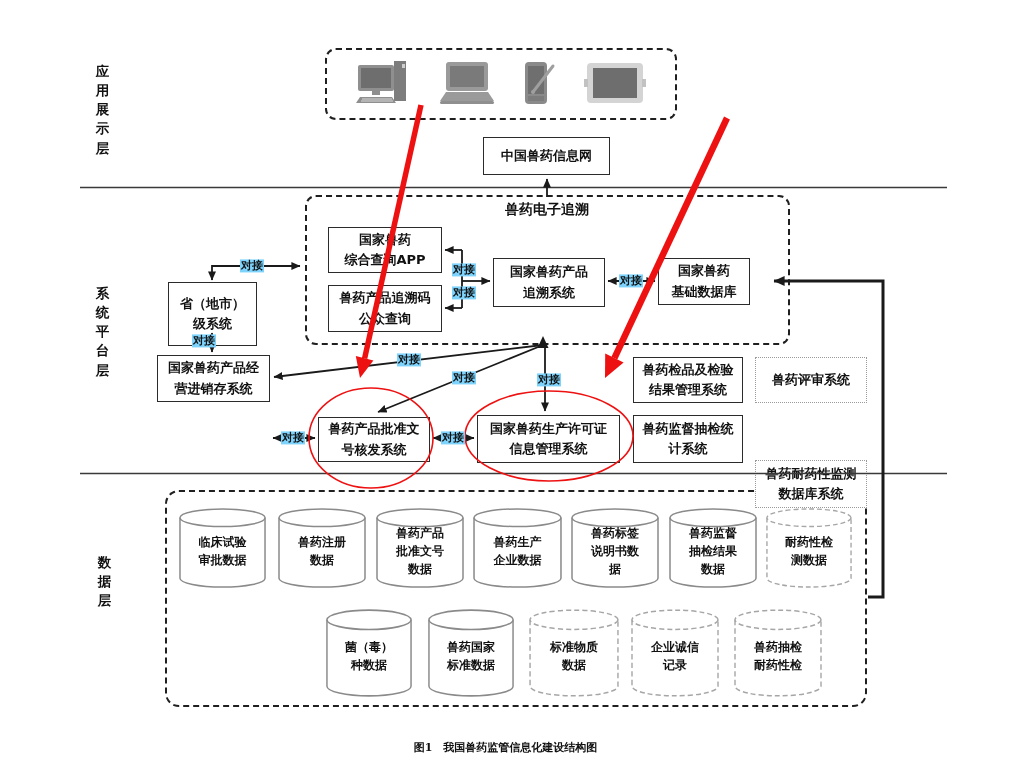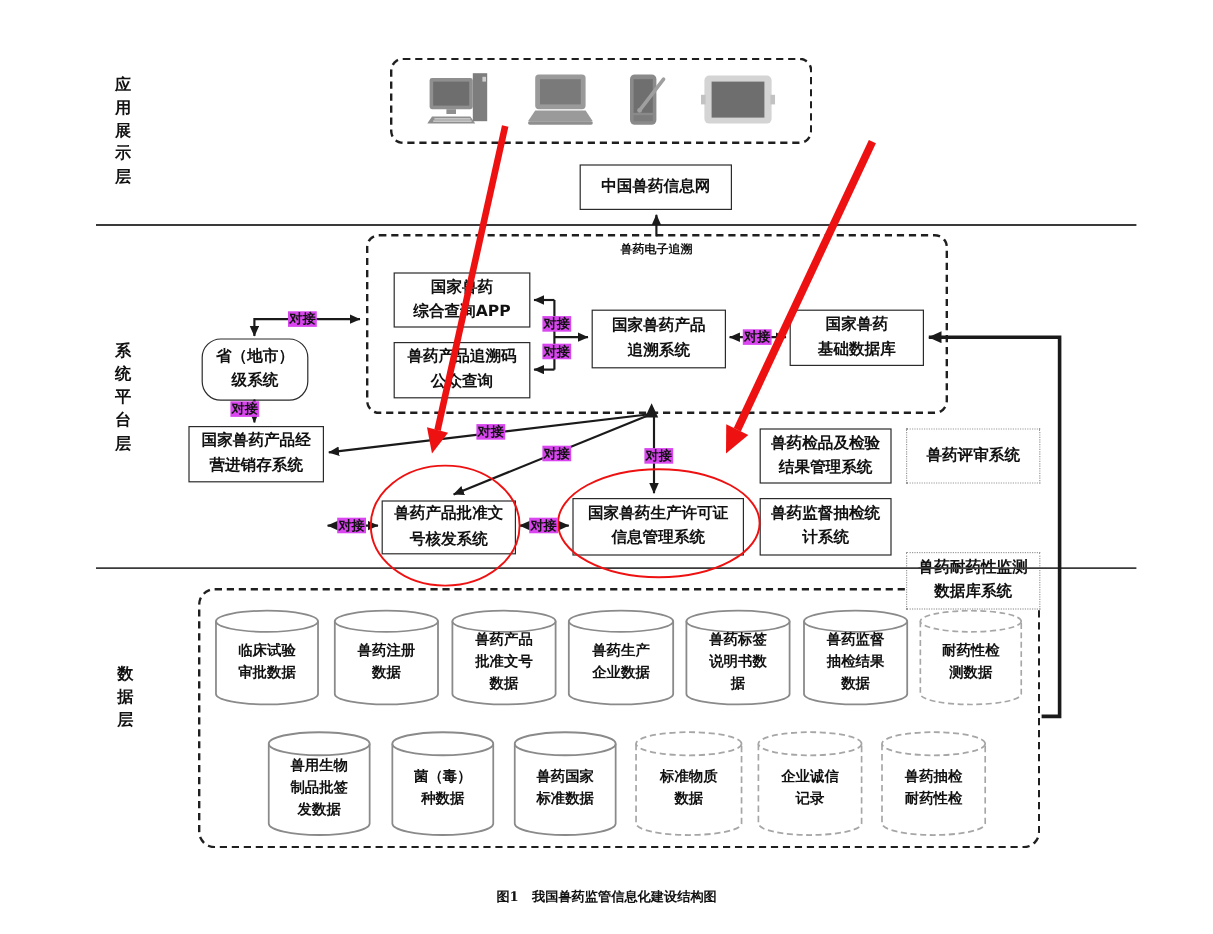"兽药电子追溯" .groupTitle { font-size: 10px -> 14px }
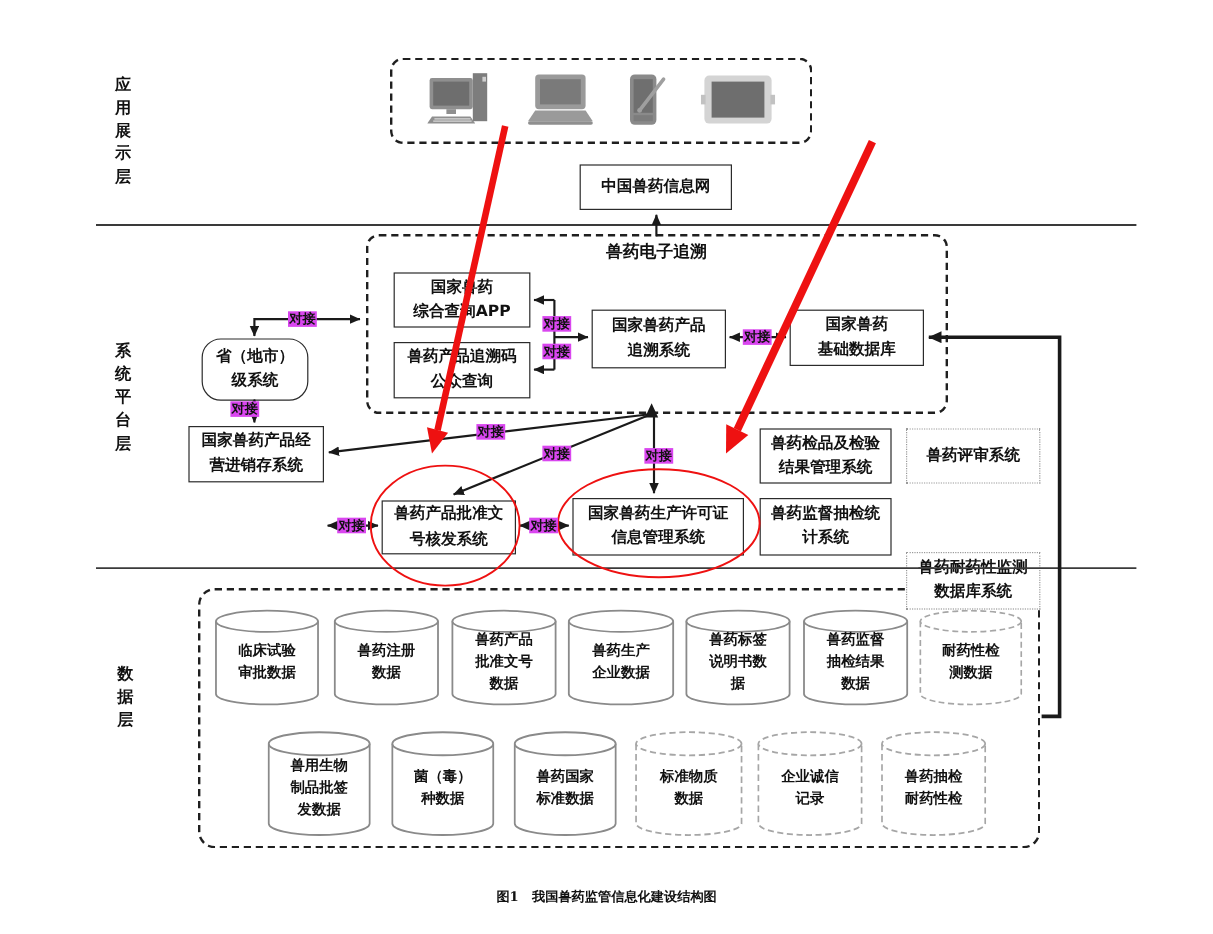"对接" .linklabel { background: #d946ef -> #7dd3fc }
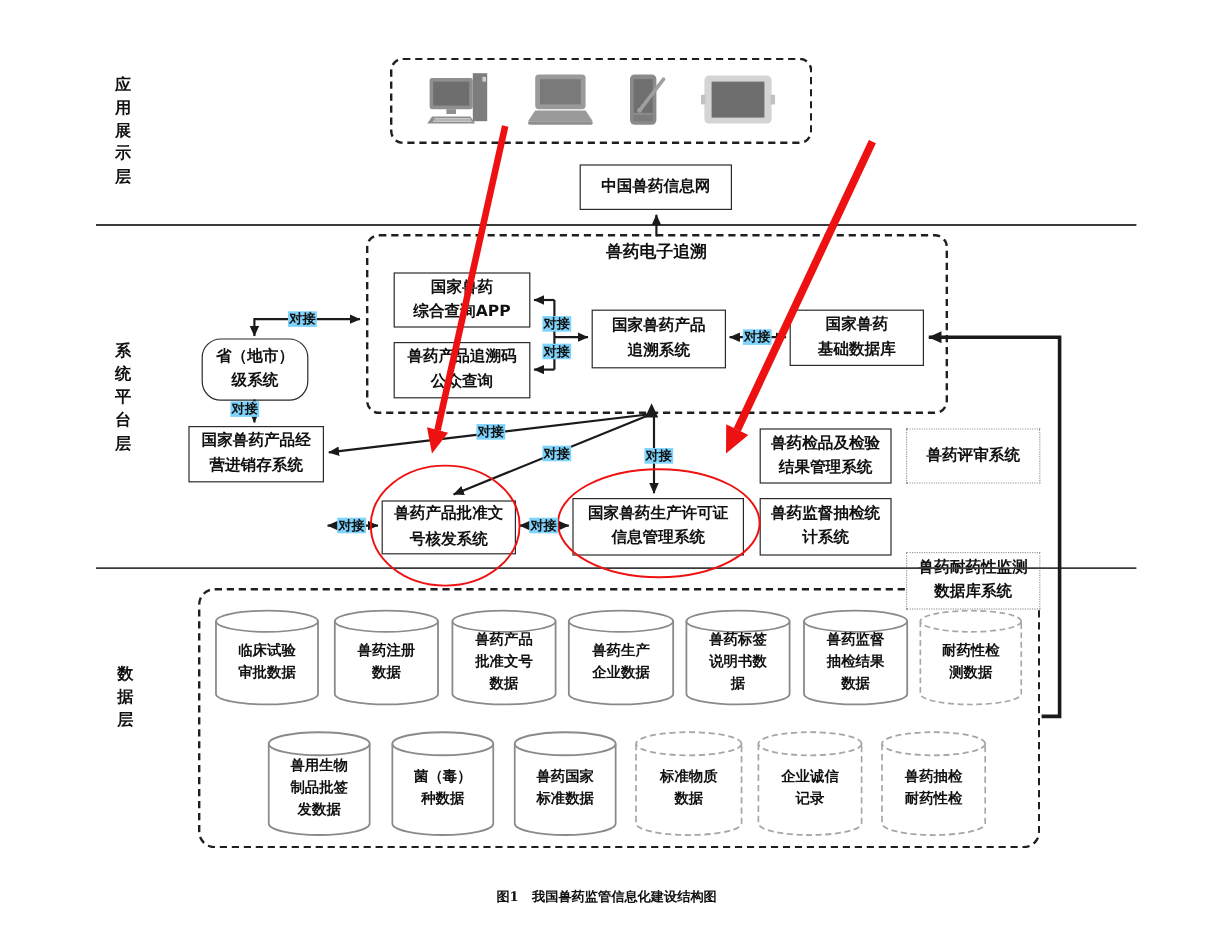"国家兽药" div.box { width: 112px -> 92px }
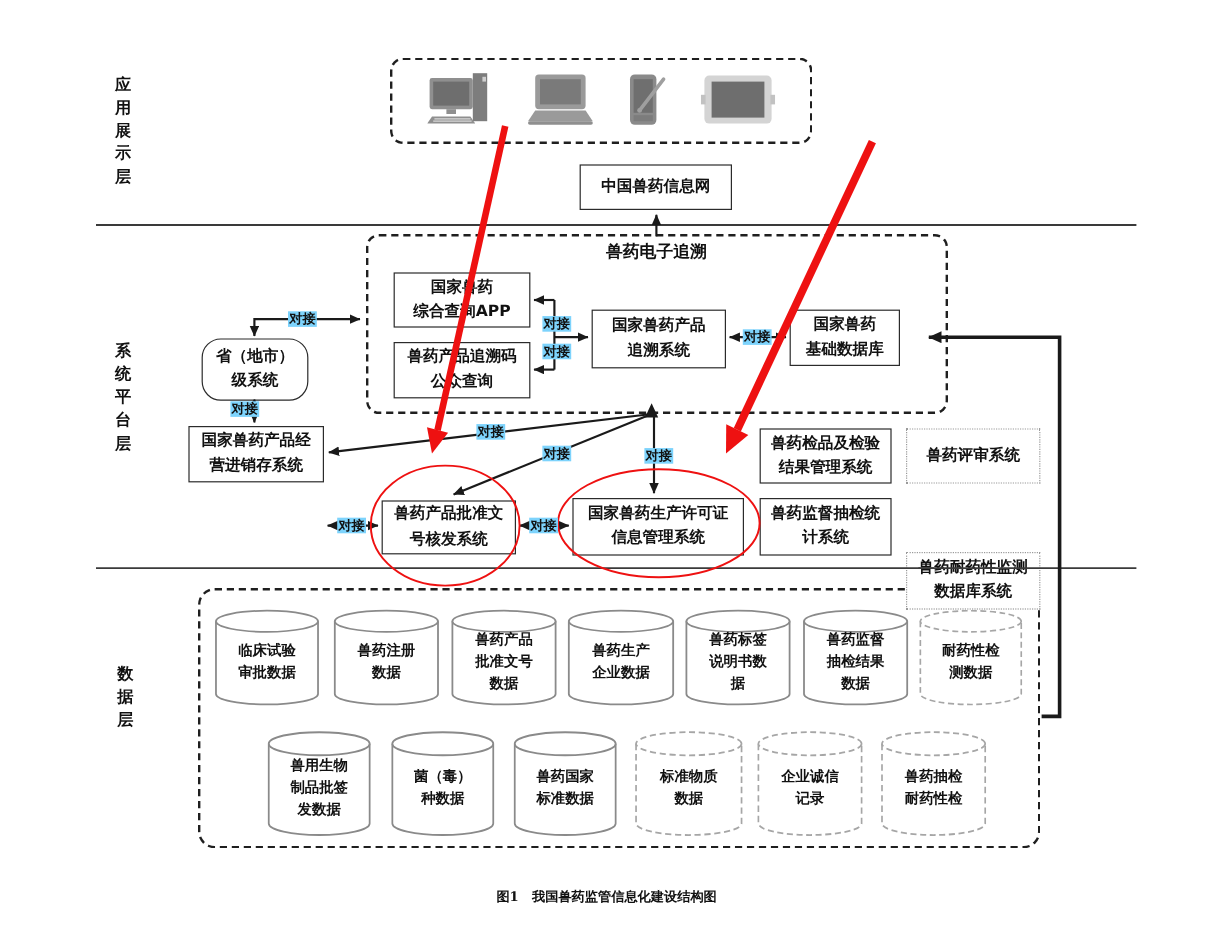"省（地市）" div.box { border-radius: 16px -> none; height: 52px -> 64px }
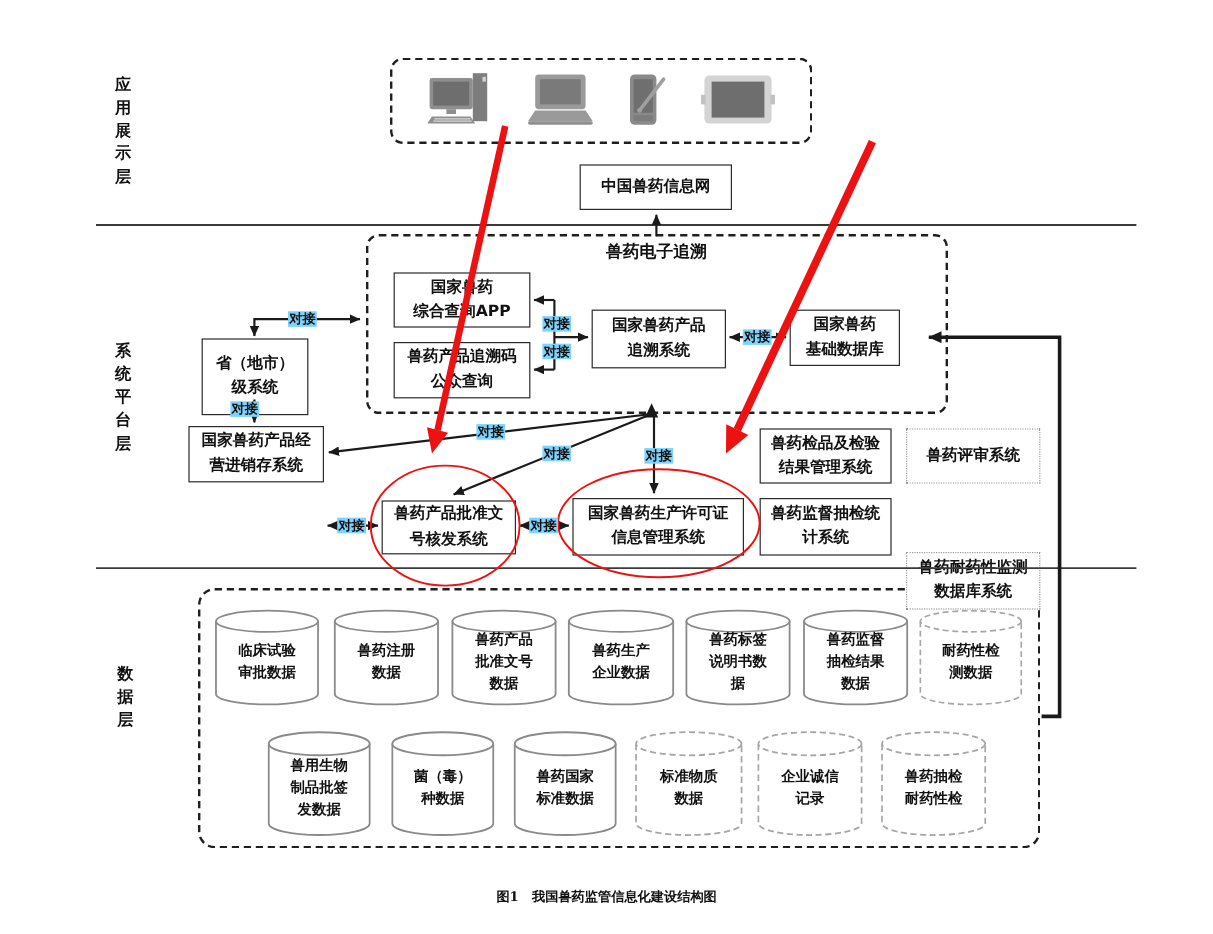"兽用生物" div.cyl { html: <div> <svg> <path></path> <ellipse></ellipse> </svg> <div>兽用生物 制品批签 发数据</div> </div> -> none }
